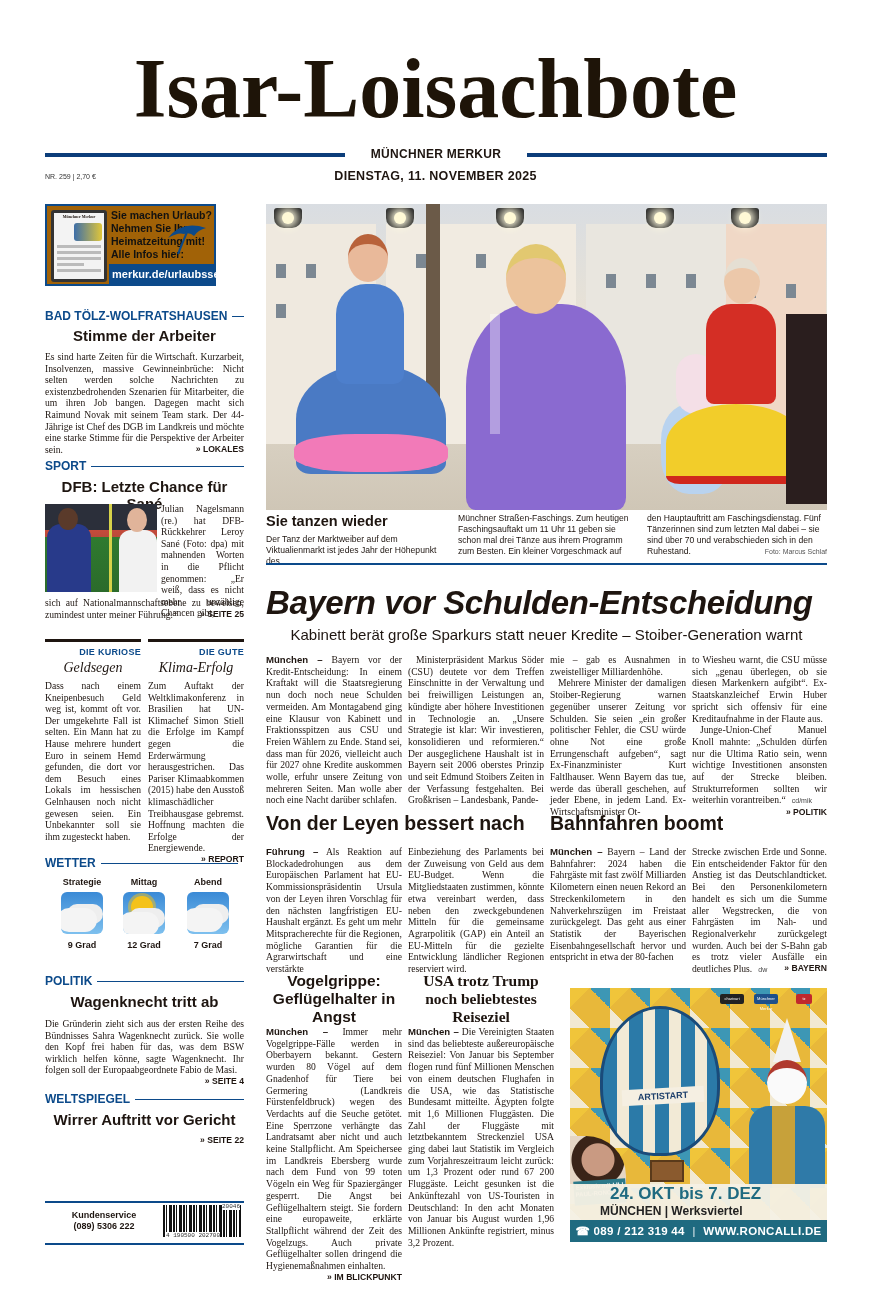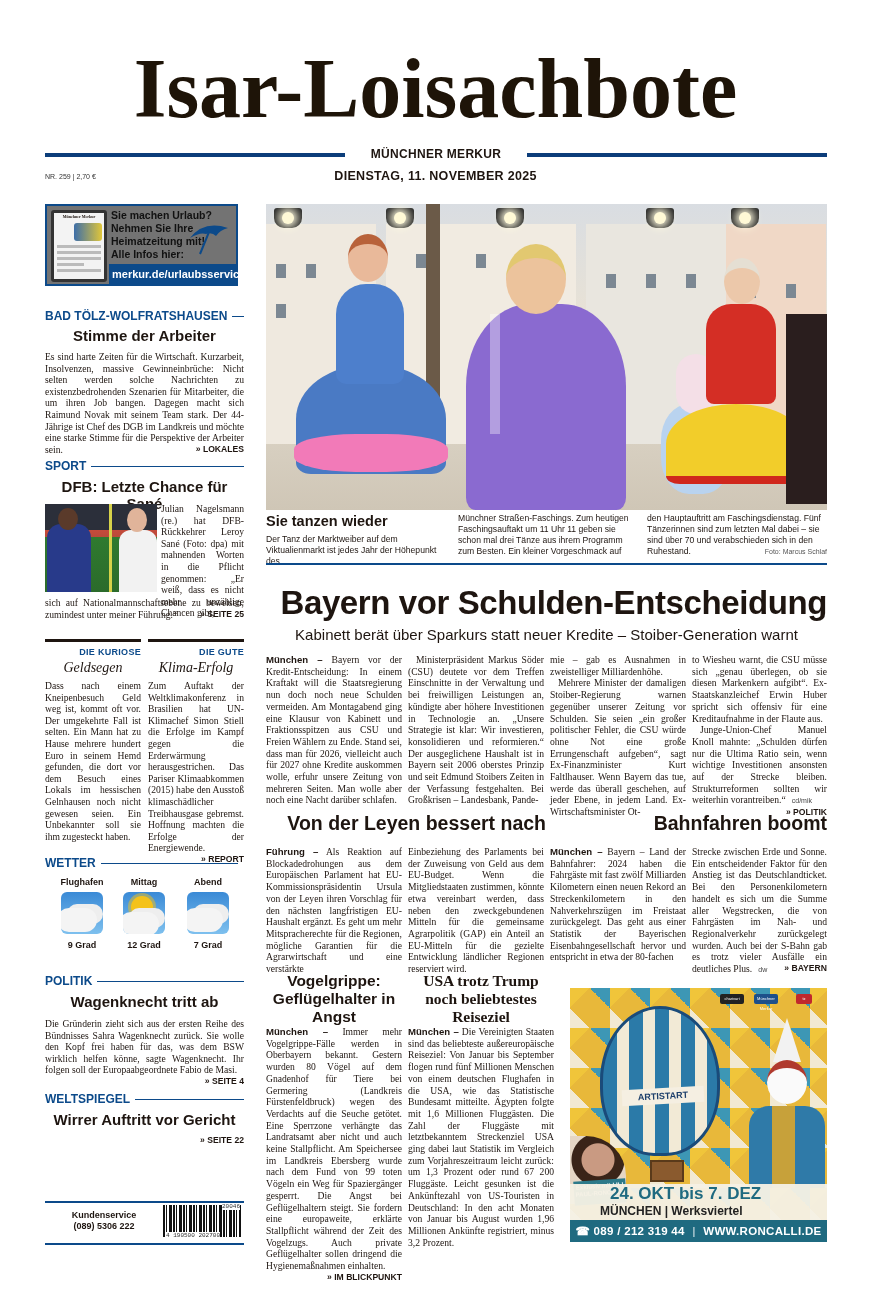"Sie machen Urlaub?" .promo { background: #737373 -> #a16207; width: 193px -> 171px }
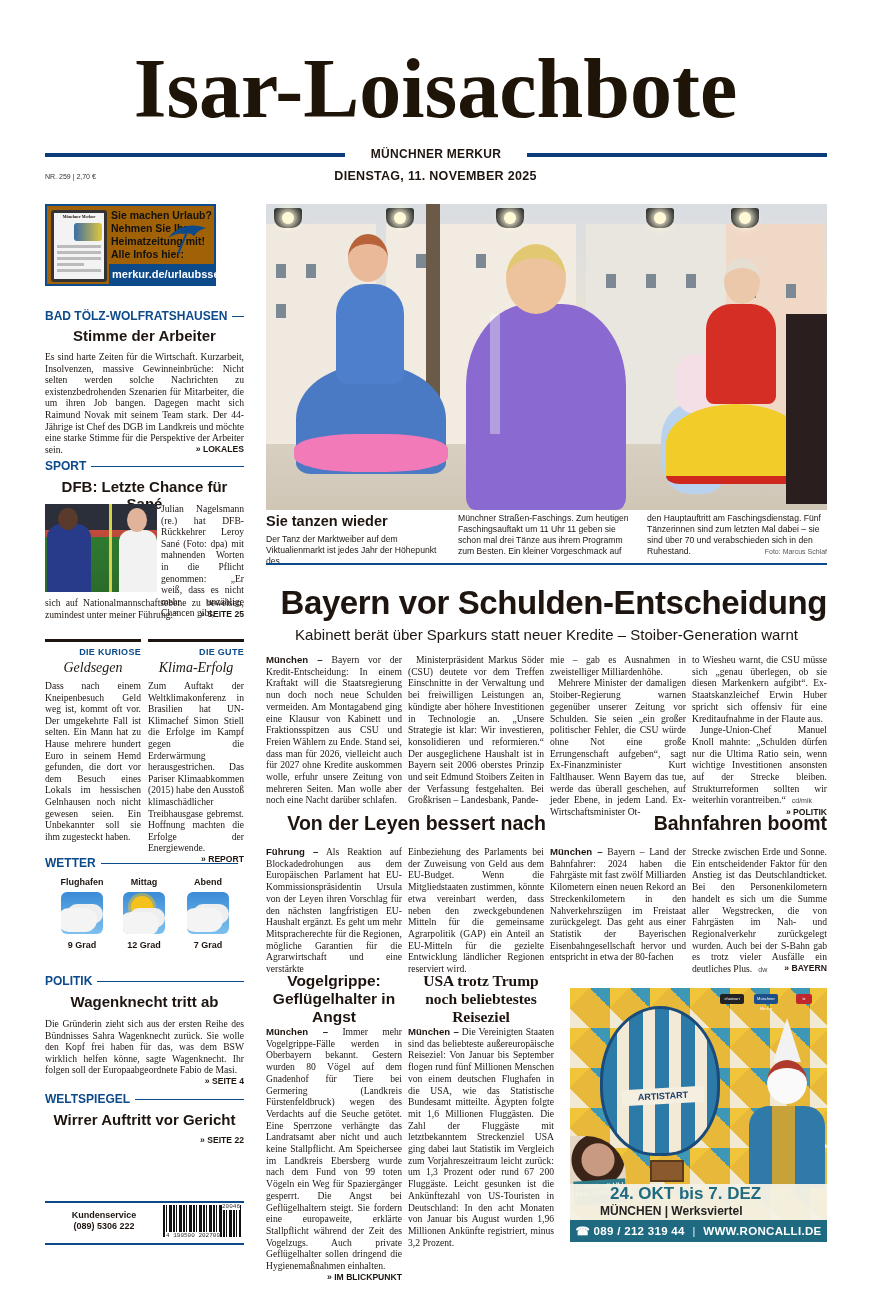"Bayern vor Schulden-Entscheidung" .h1main { font-style: none -> italic; text-align: right -> left }
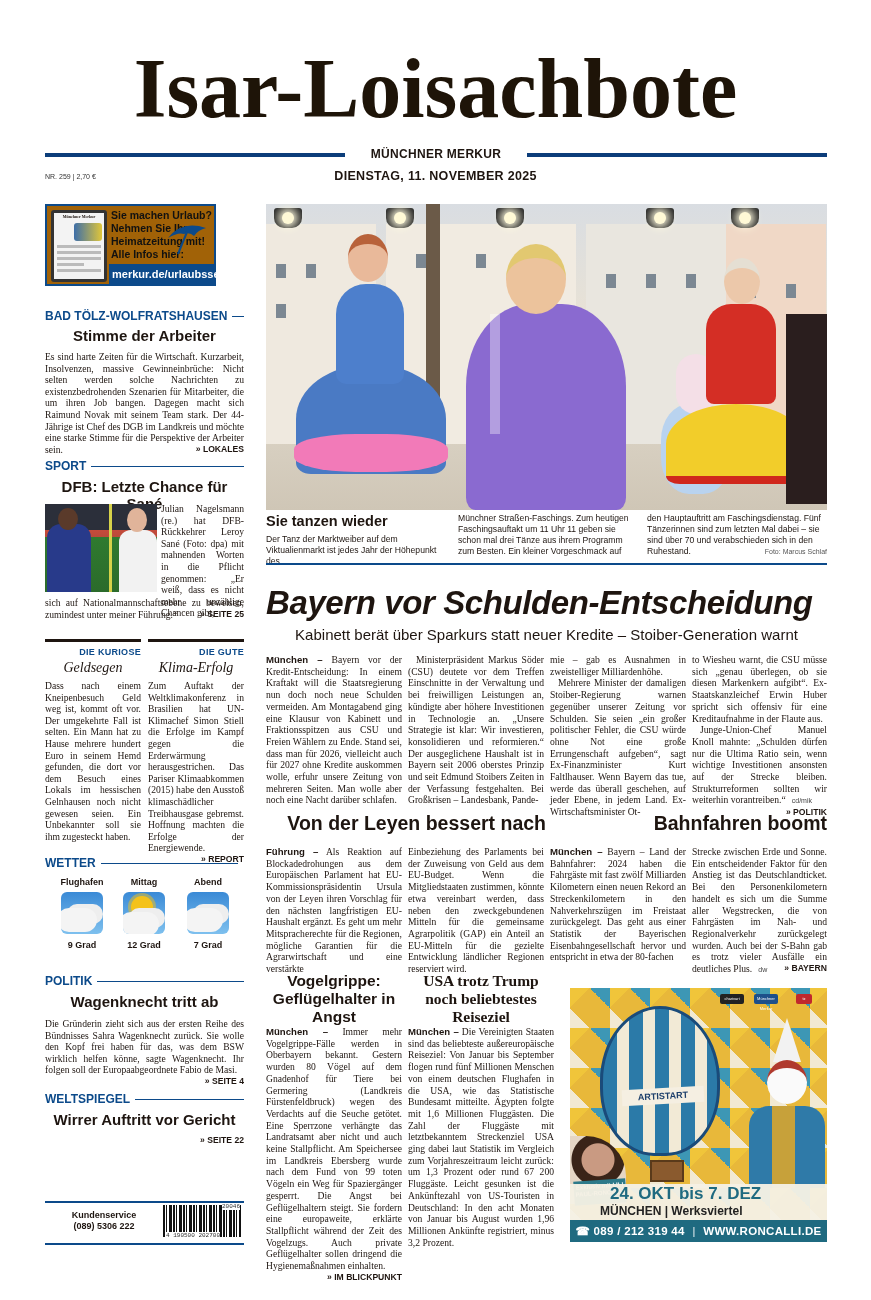"Kabinett berät über Sparkurs statt" div.abs { text: über -> große }
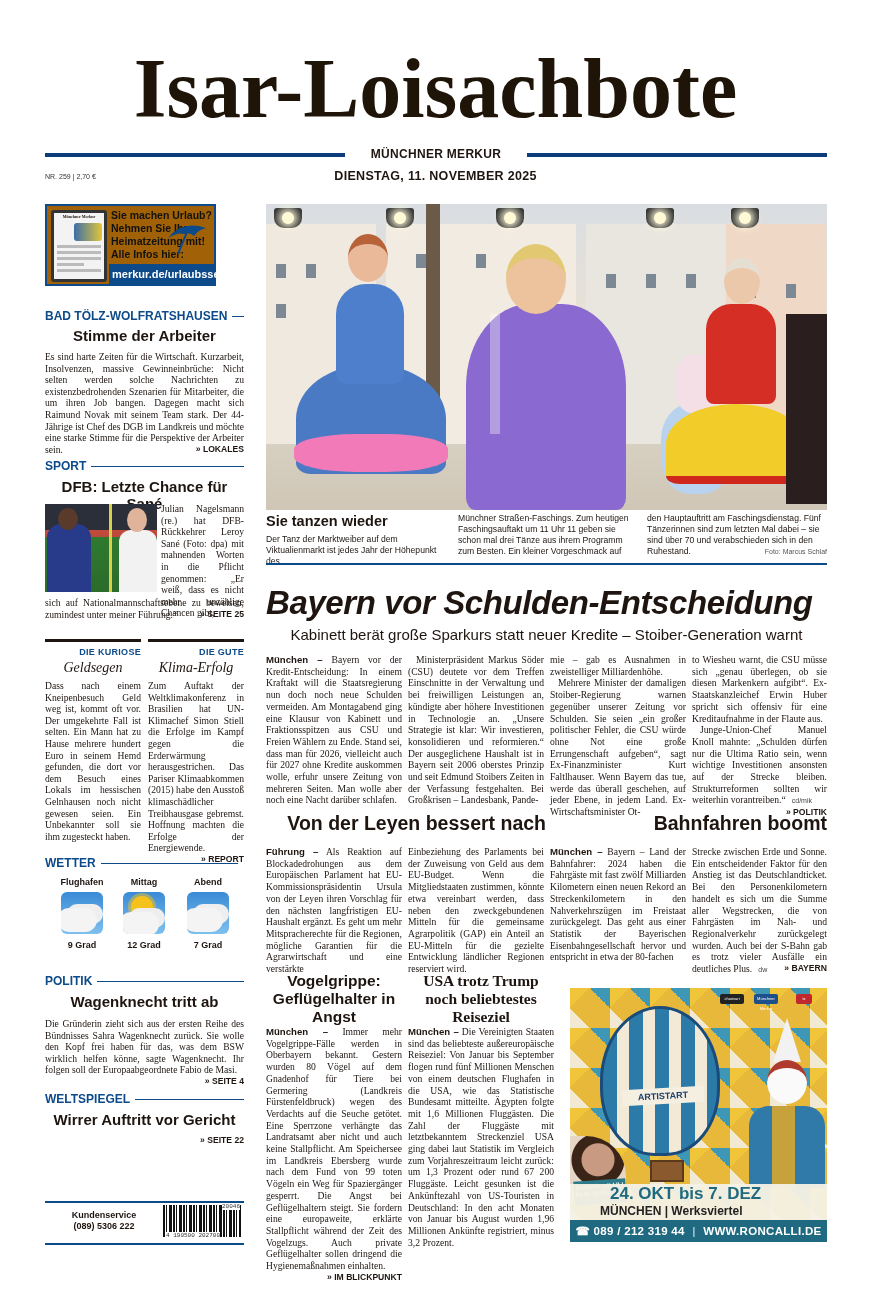"Von der Leyen bessert nach" .h2 { text-align: right -> left }
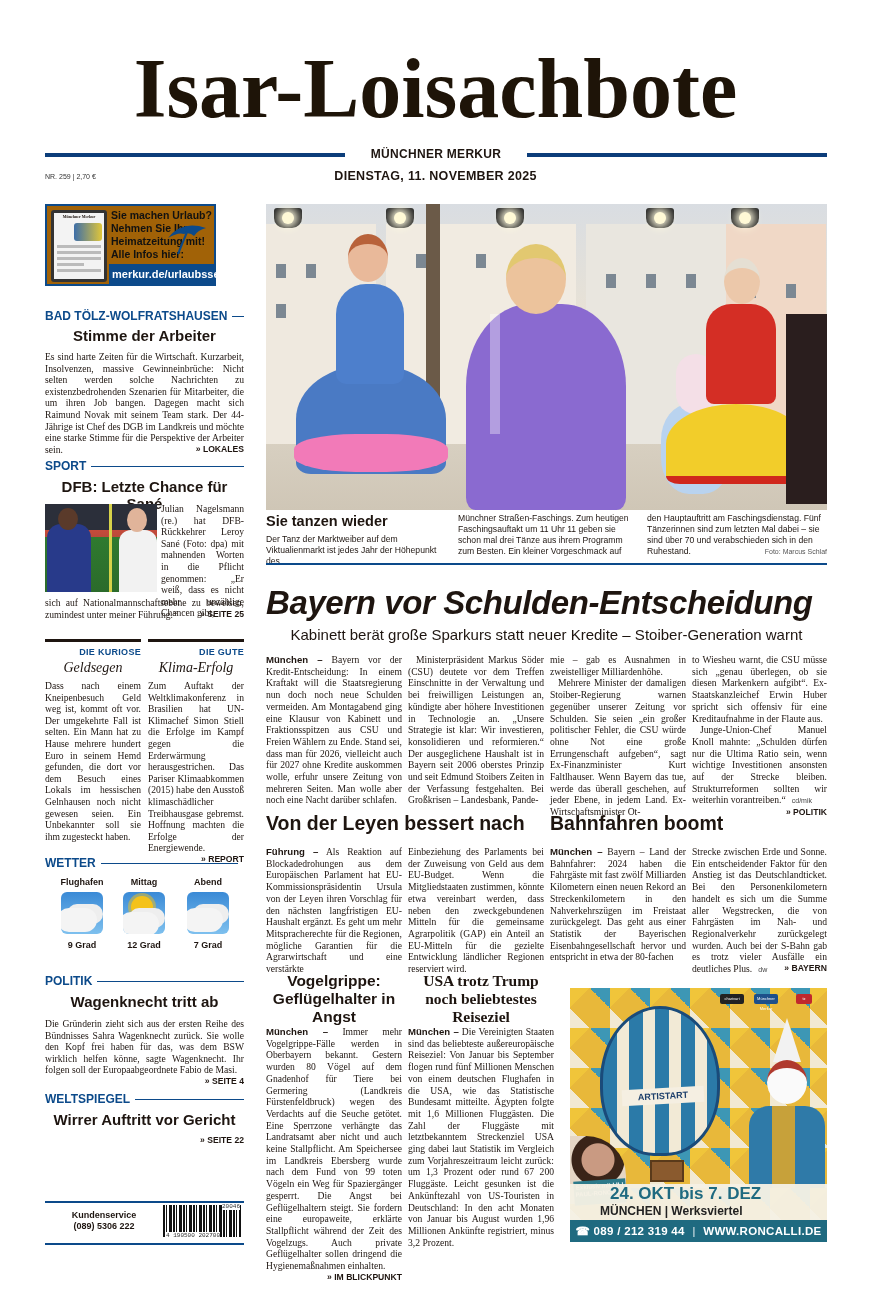"Flughafen" div { text: Flughafen -> Strategie }
